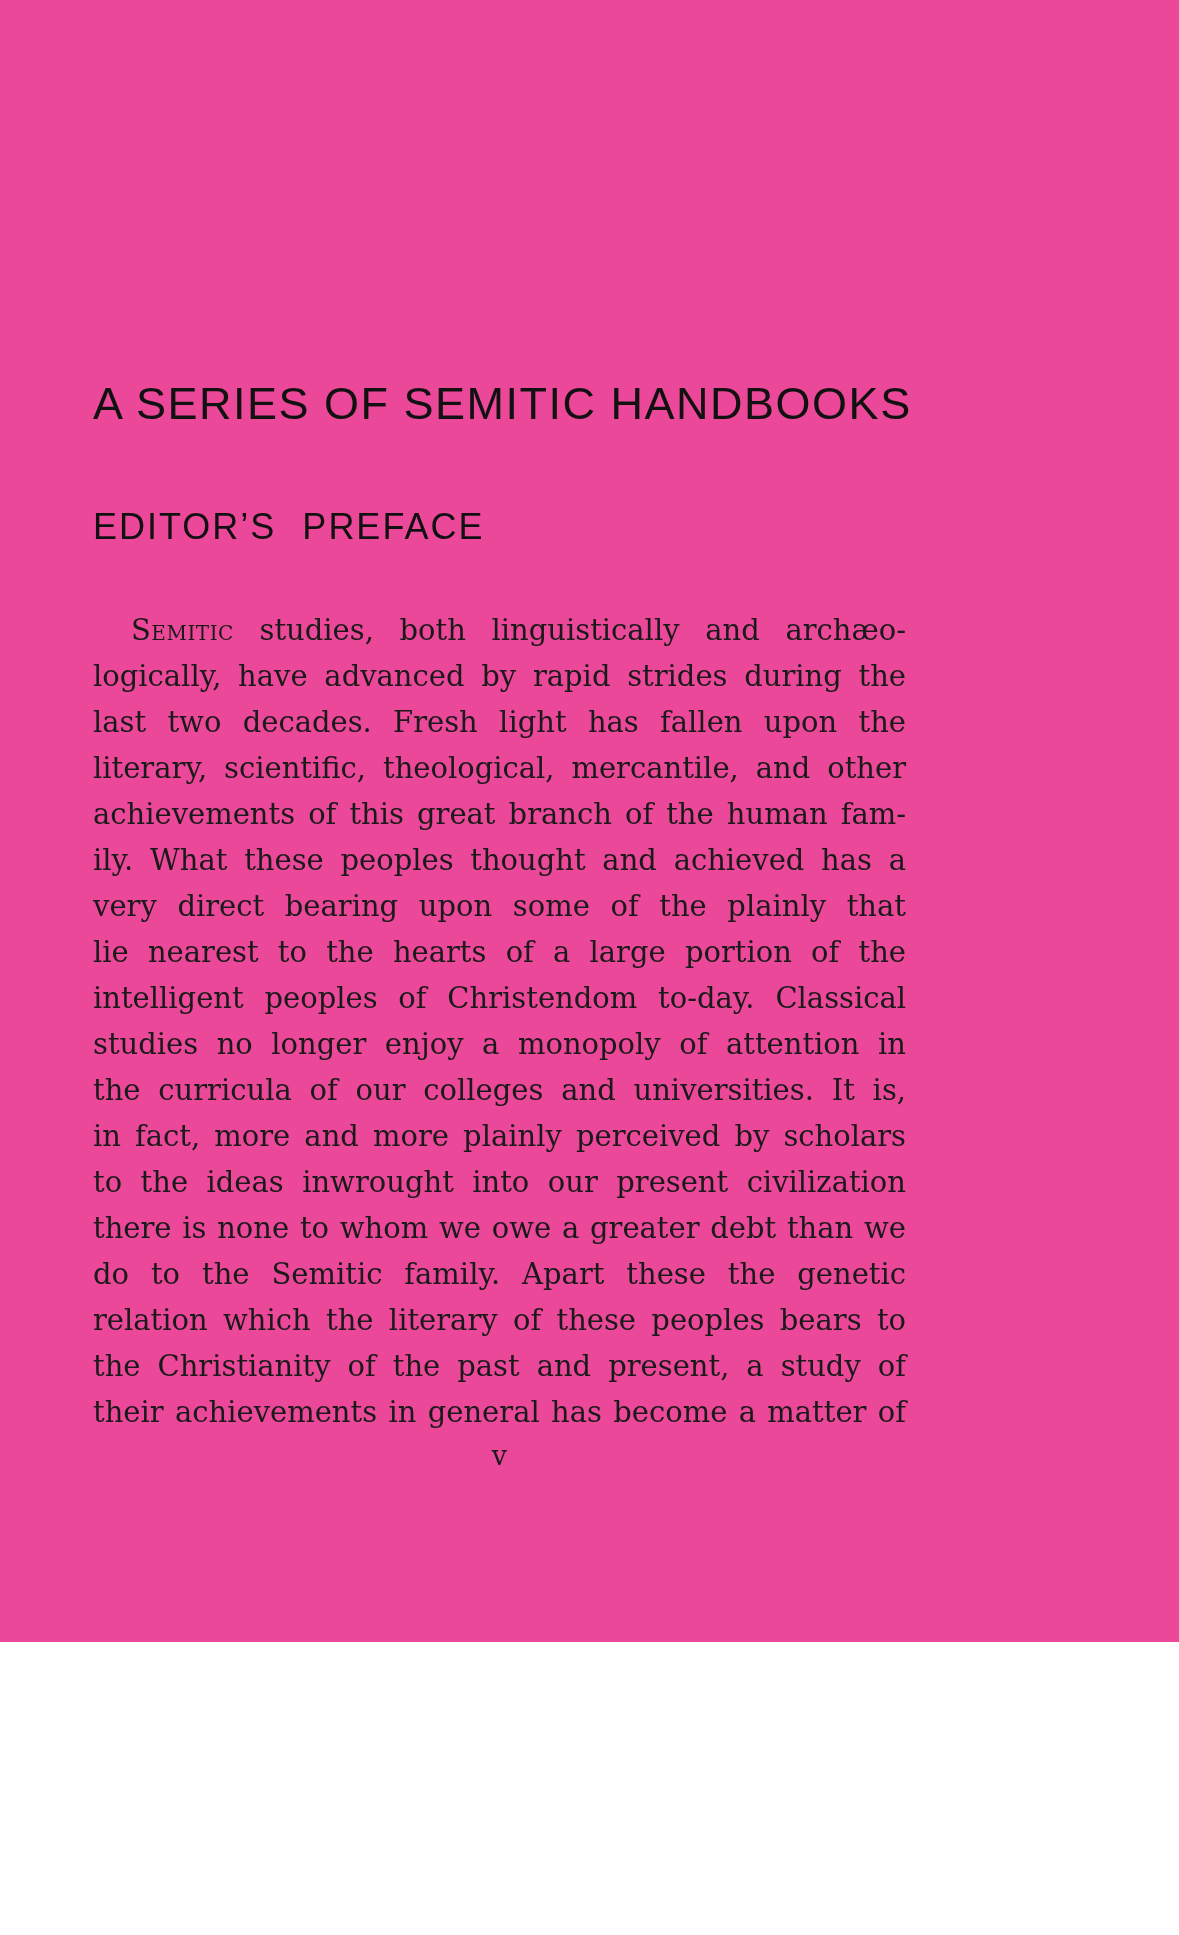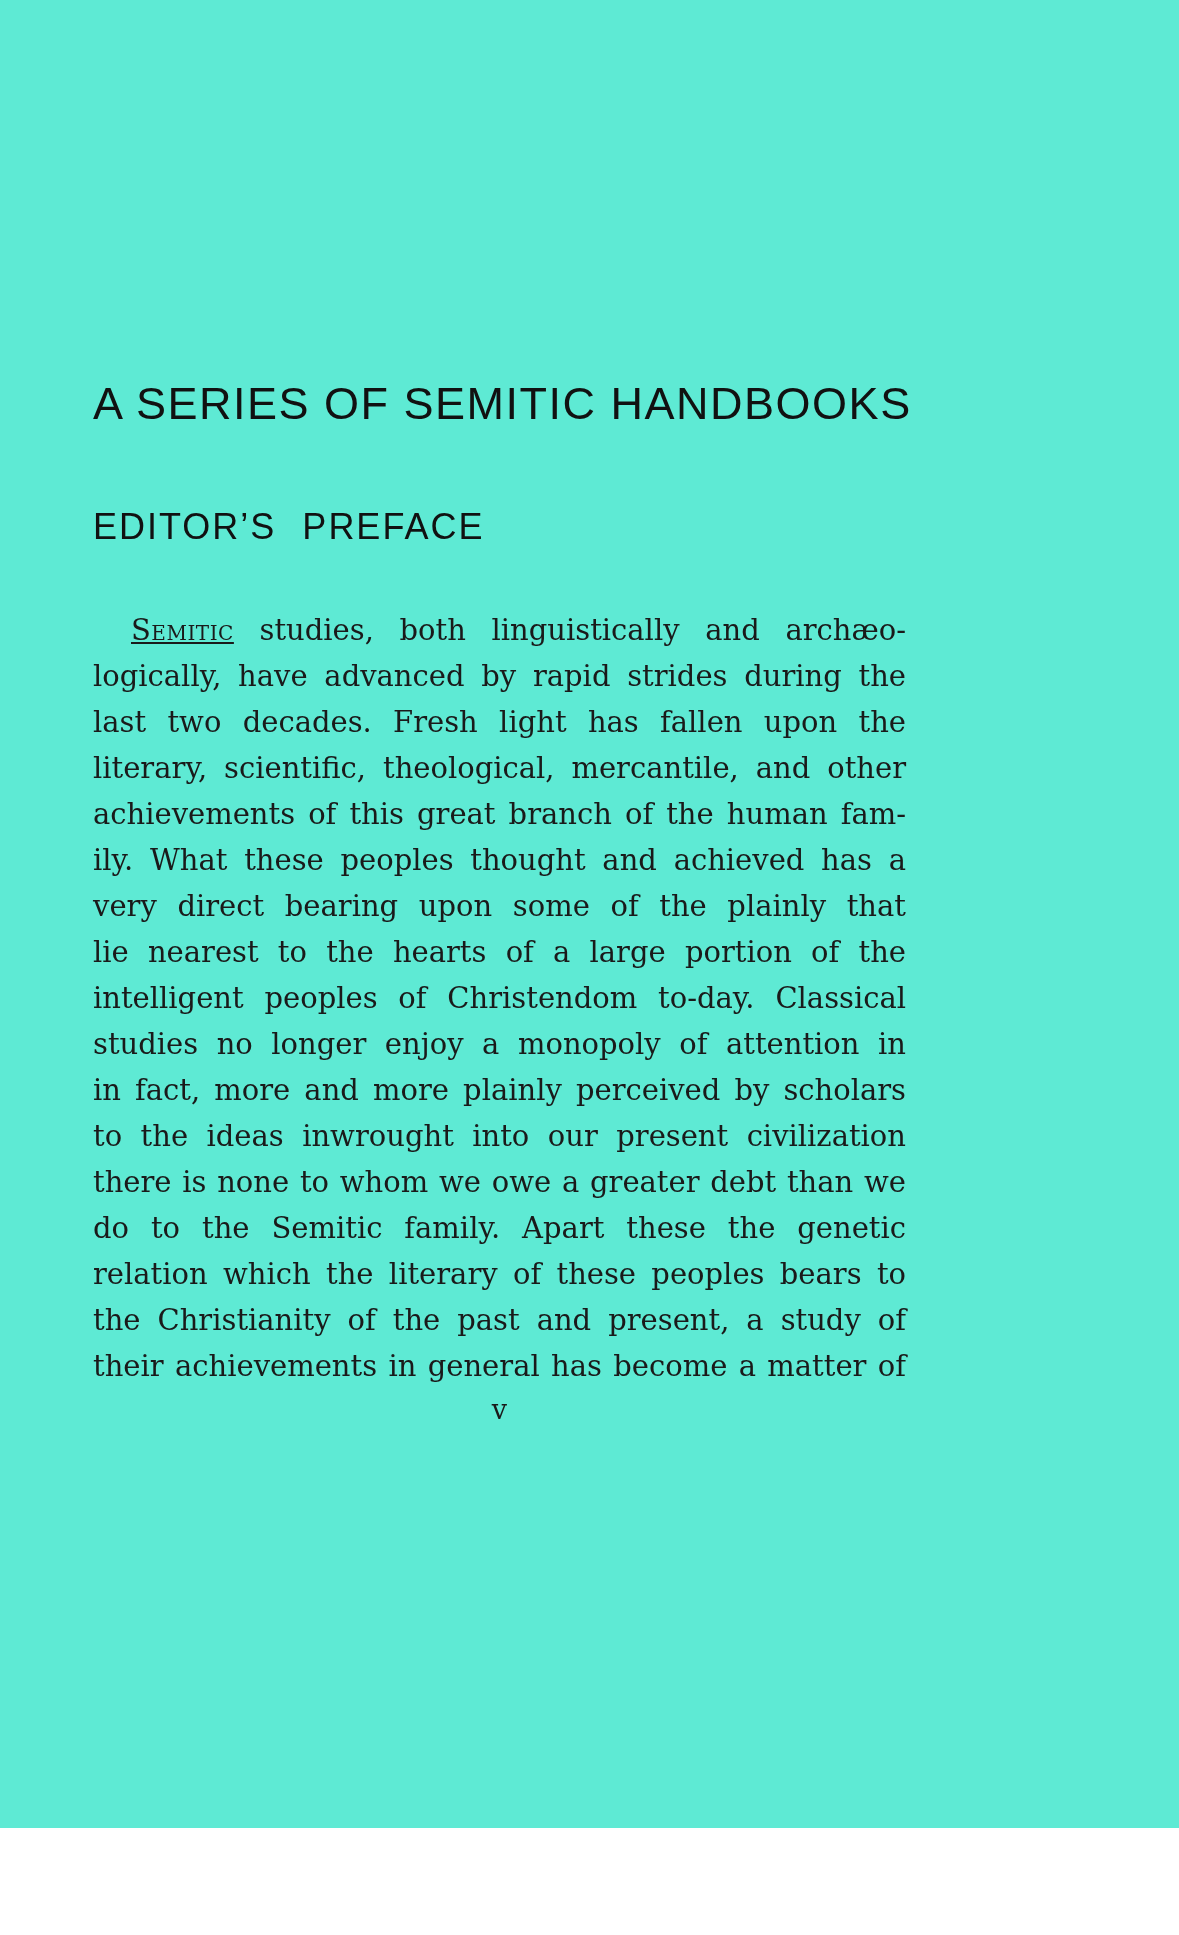"A SERIES OF SEMITIC HANDBOOKS" .page { background: #5eead4 -> #ec4899; height: 1828px -> 1642px }
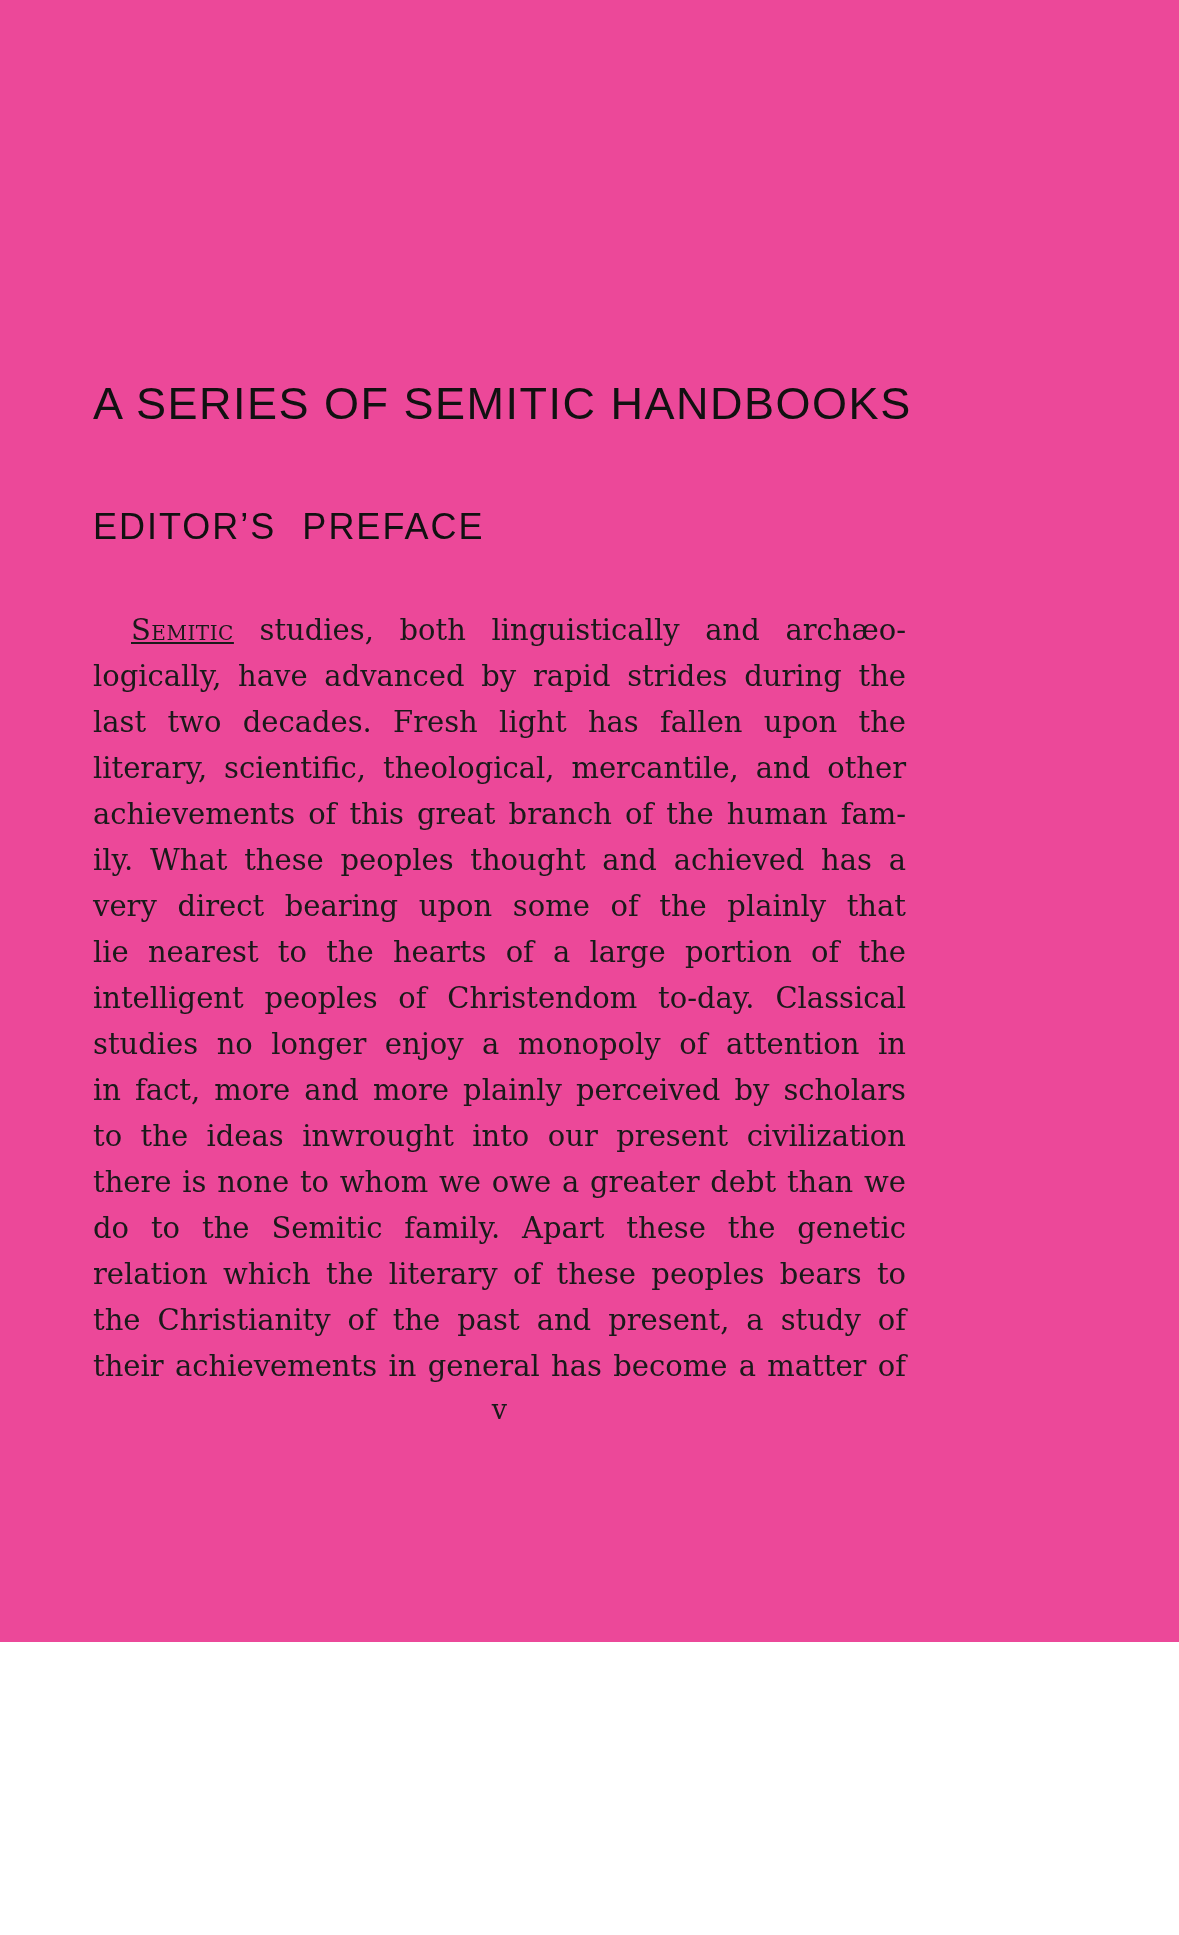"Semitic" .smallcaps { text-decoration: underline -> none }
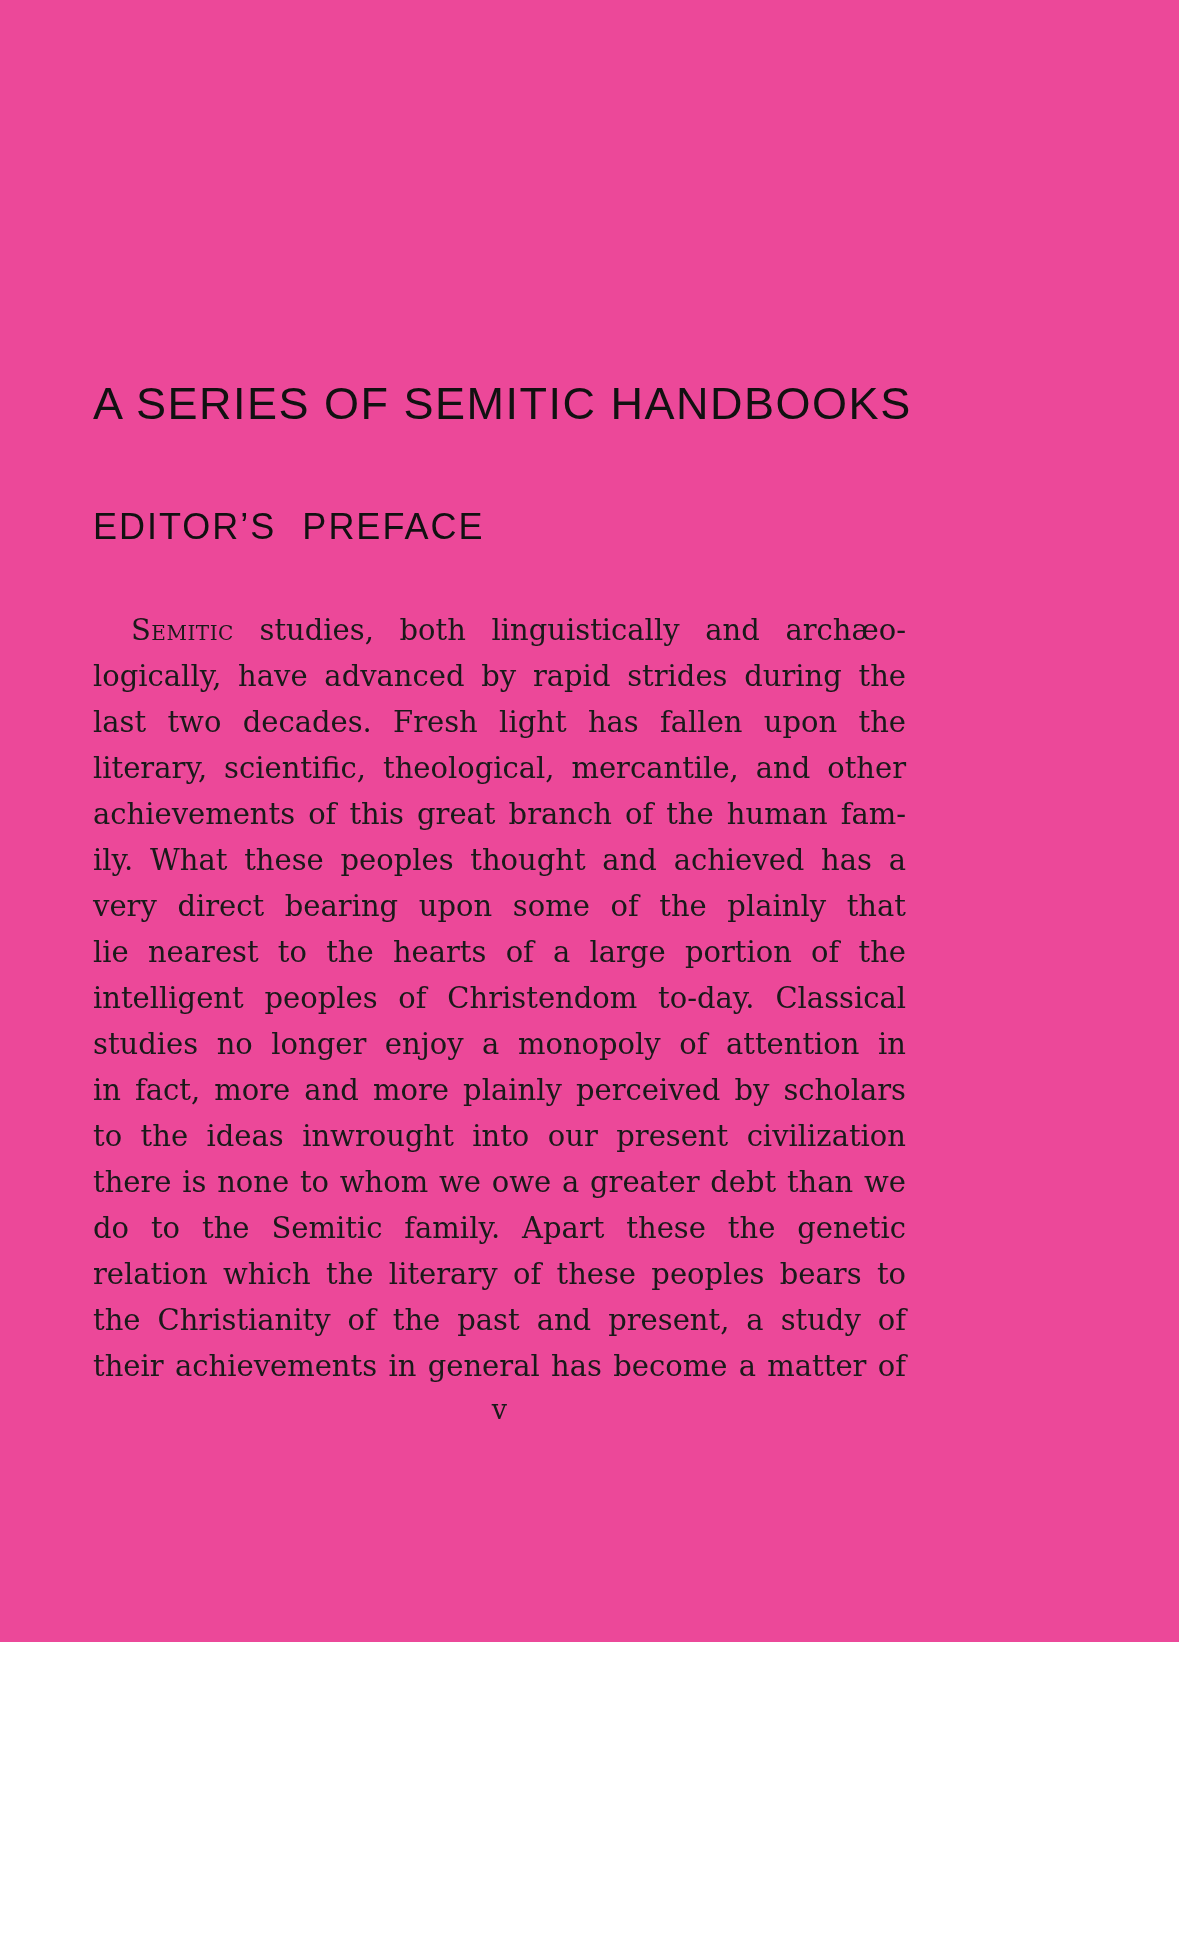"the curricula of our colleges" div.line { html: none -> <div>the curricula of our colleges and universities. It is,</div> }
